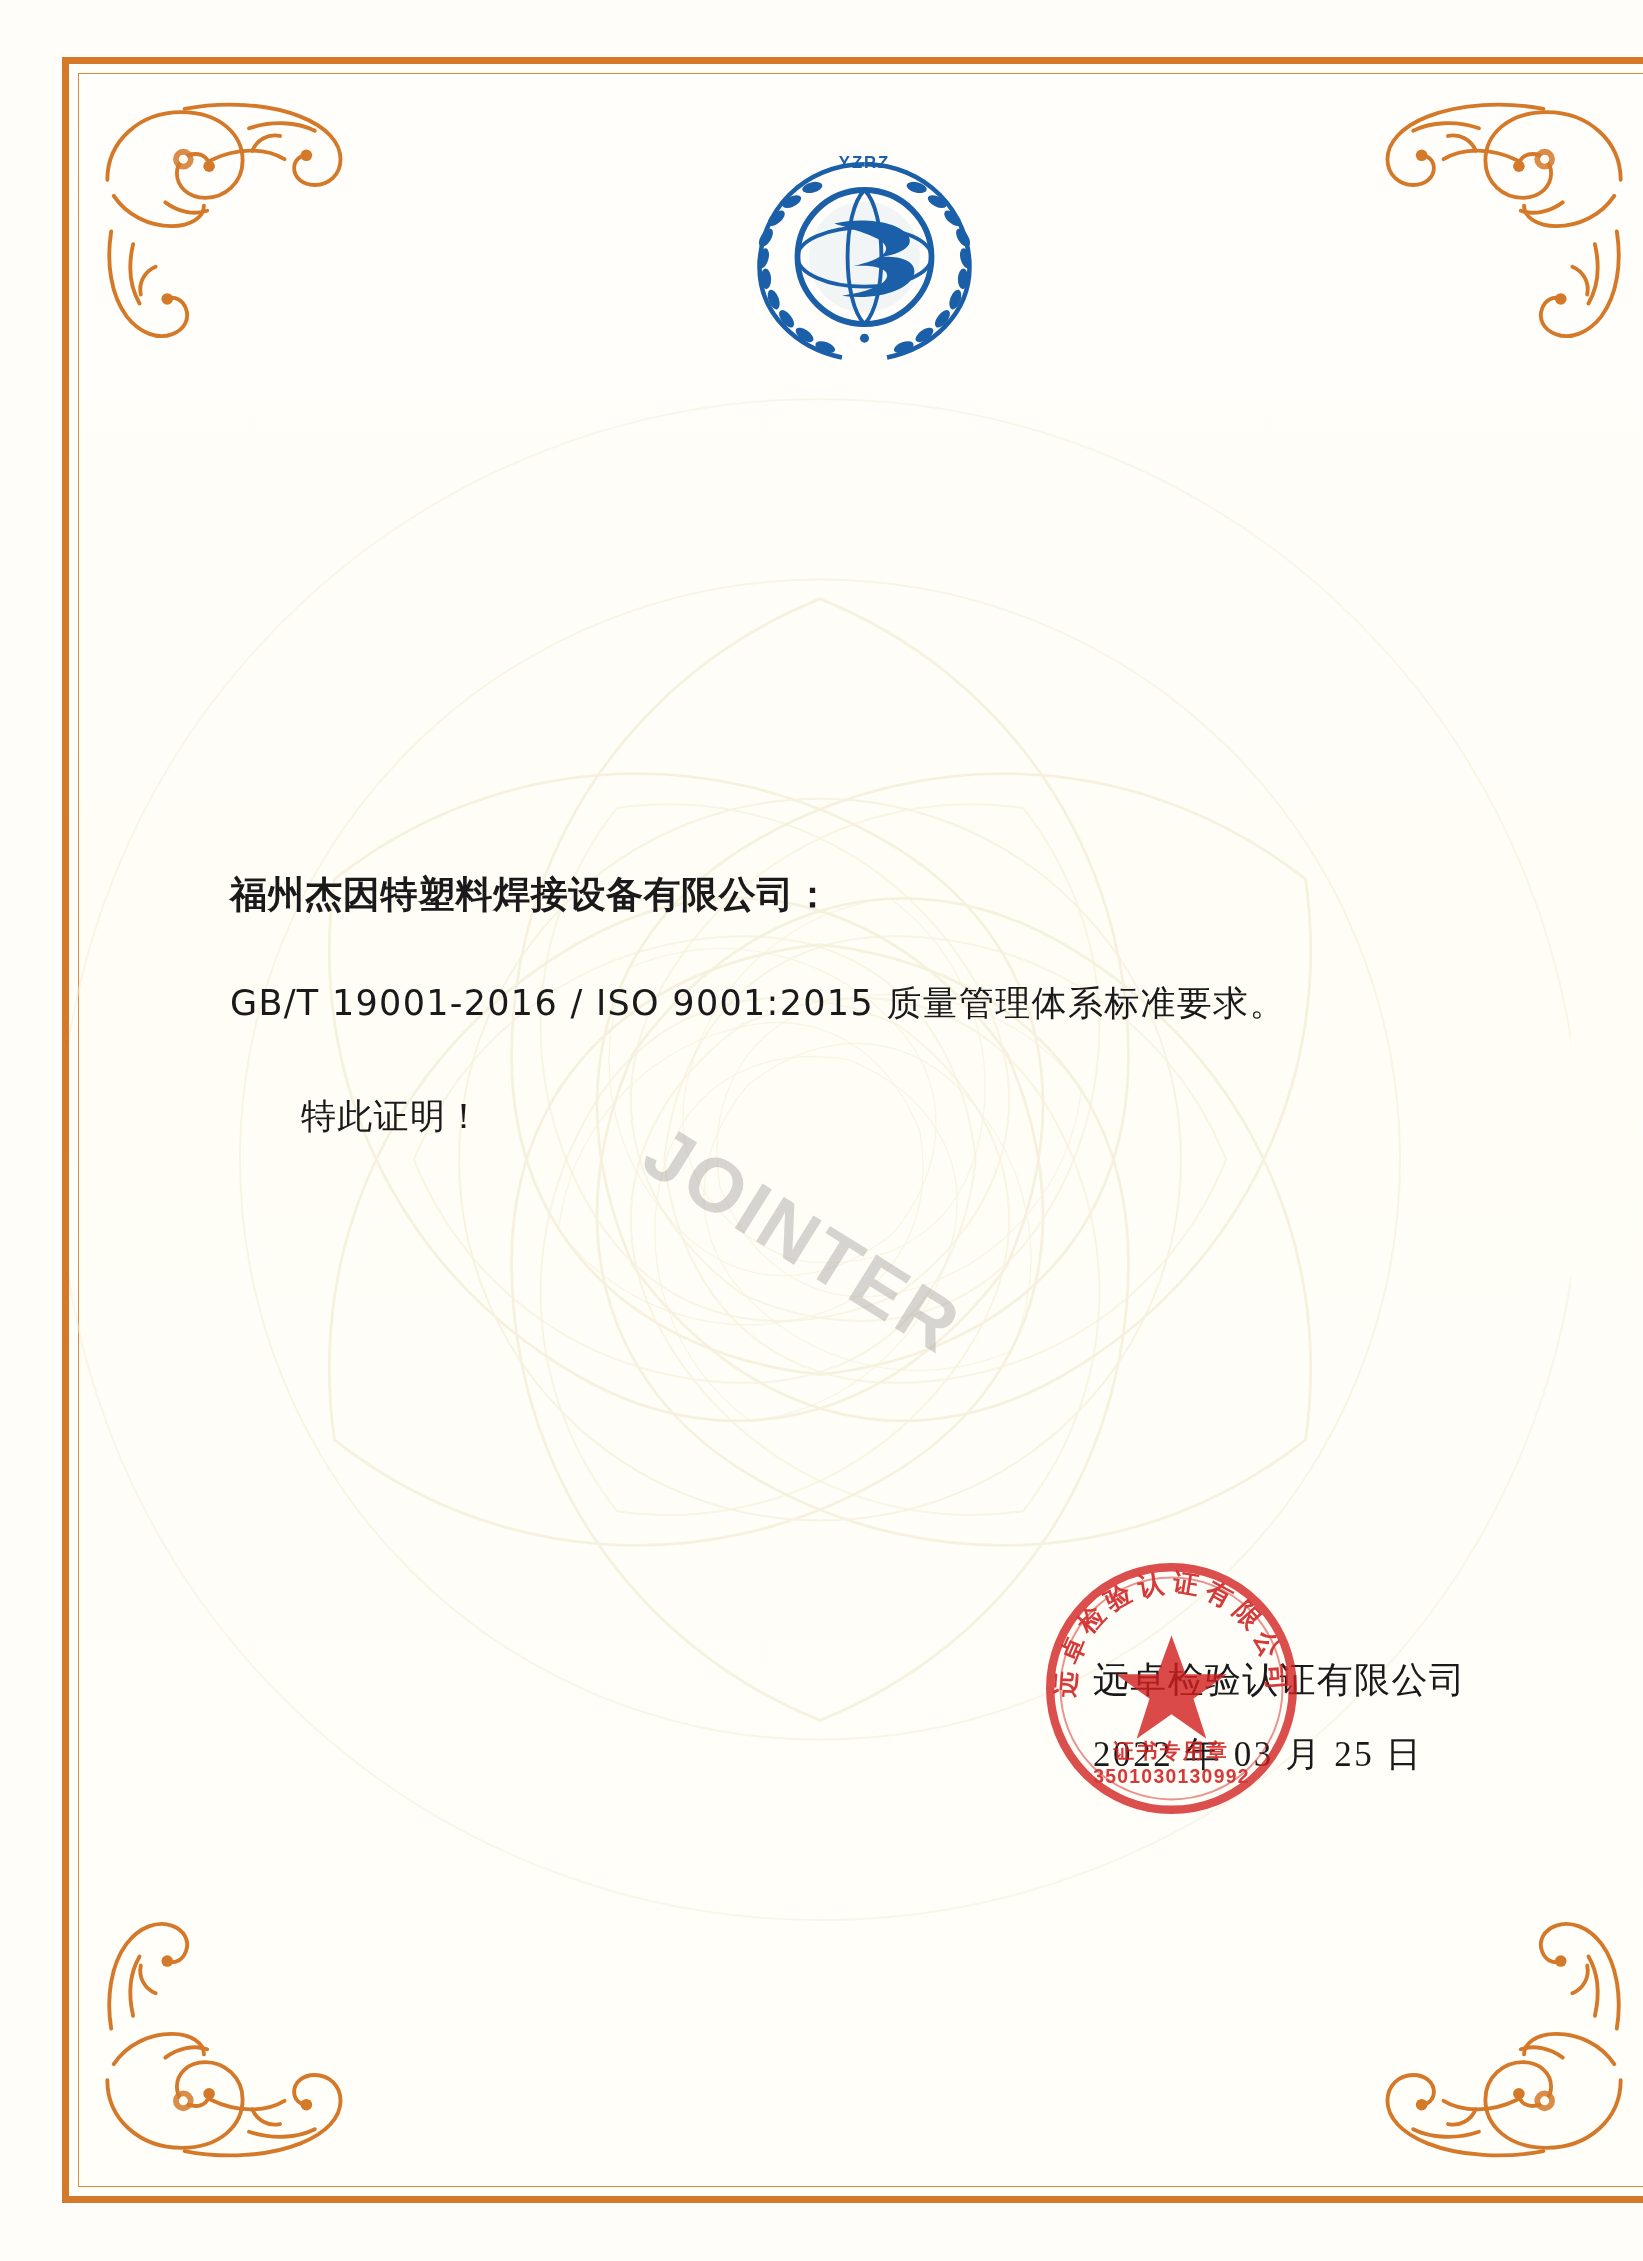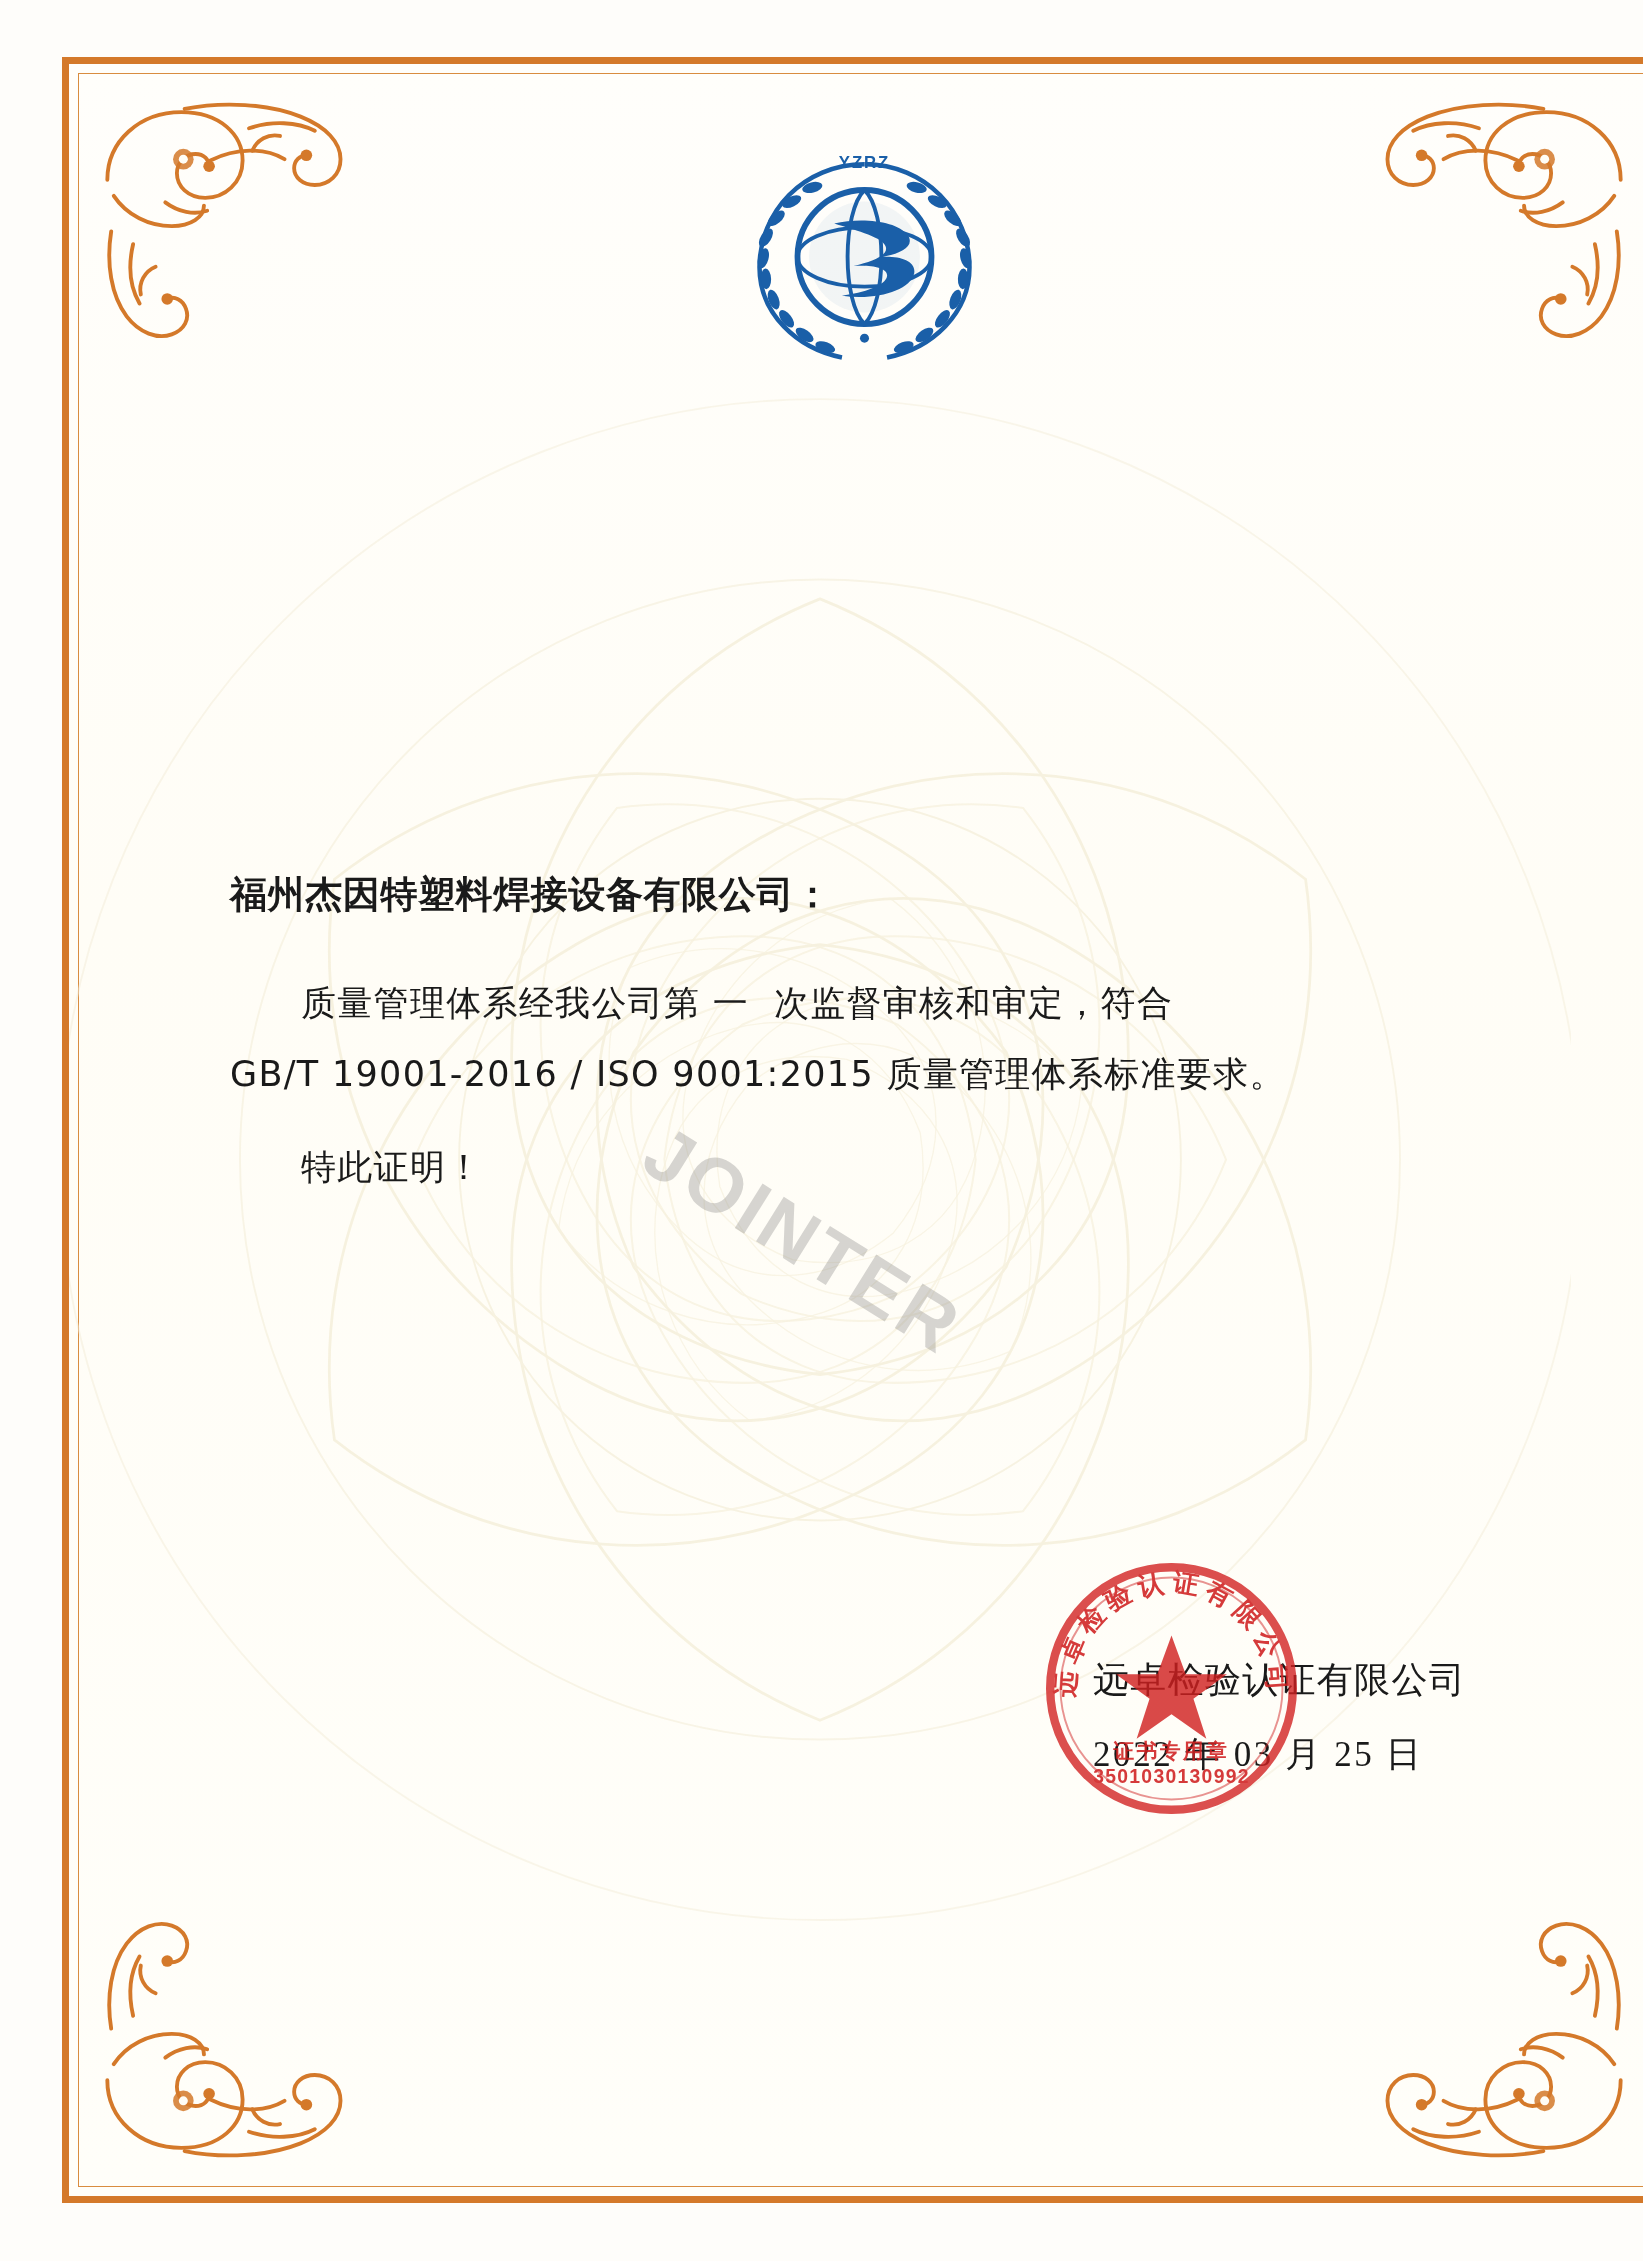"质量管理体系经我公司第 一 次监督审核和审定，符合" div.para-line { html: <div>质量管理体系经我公司第 一 次监督审核和审定，符合</div> -> none }
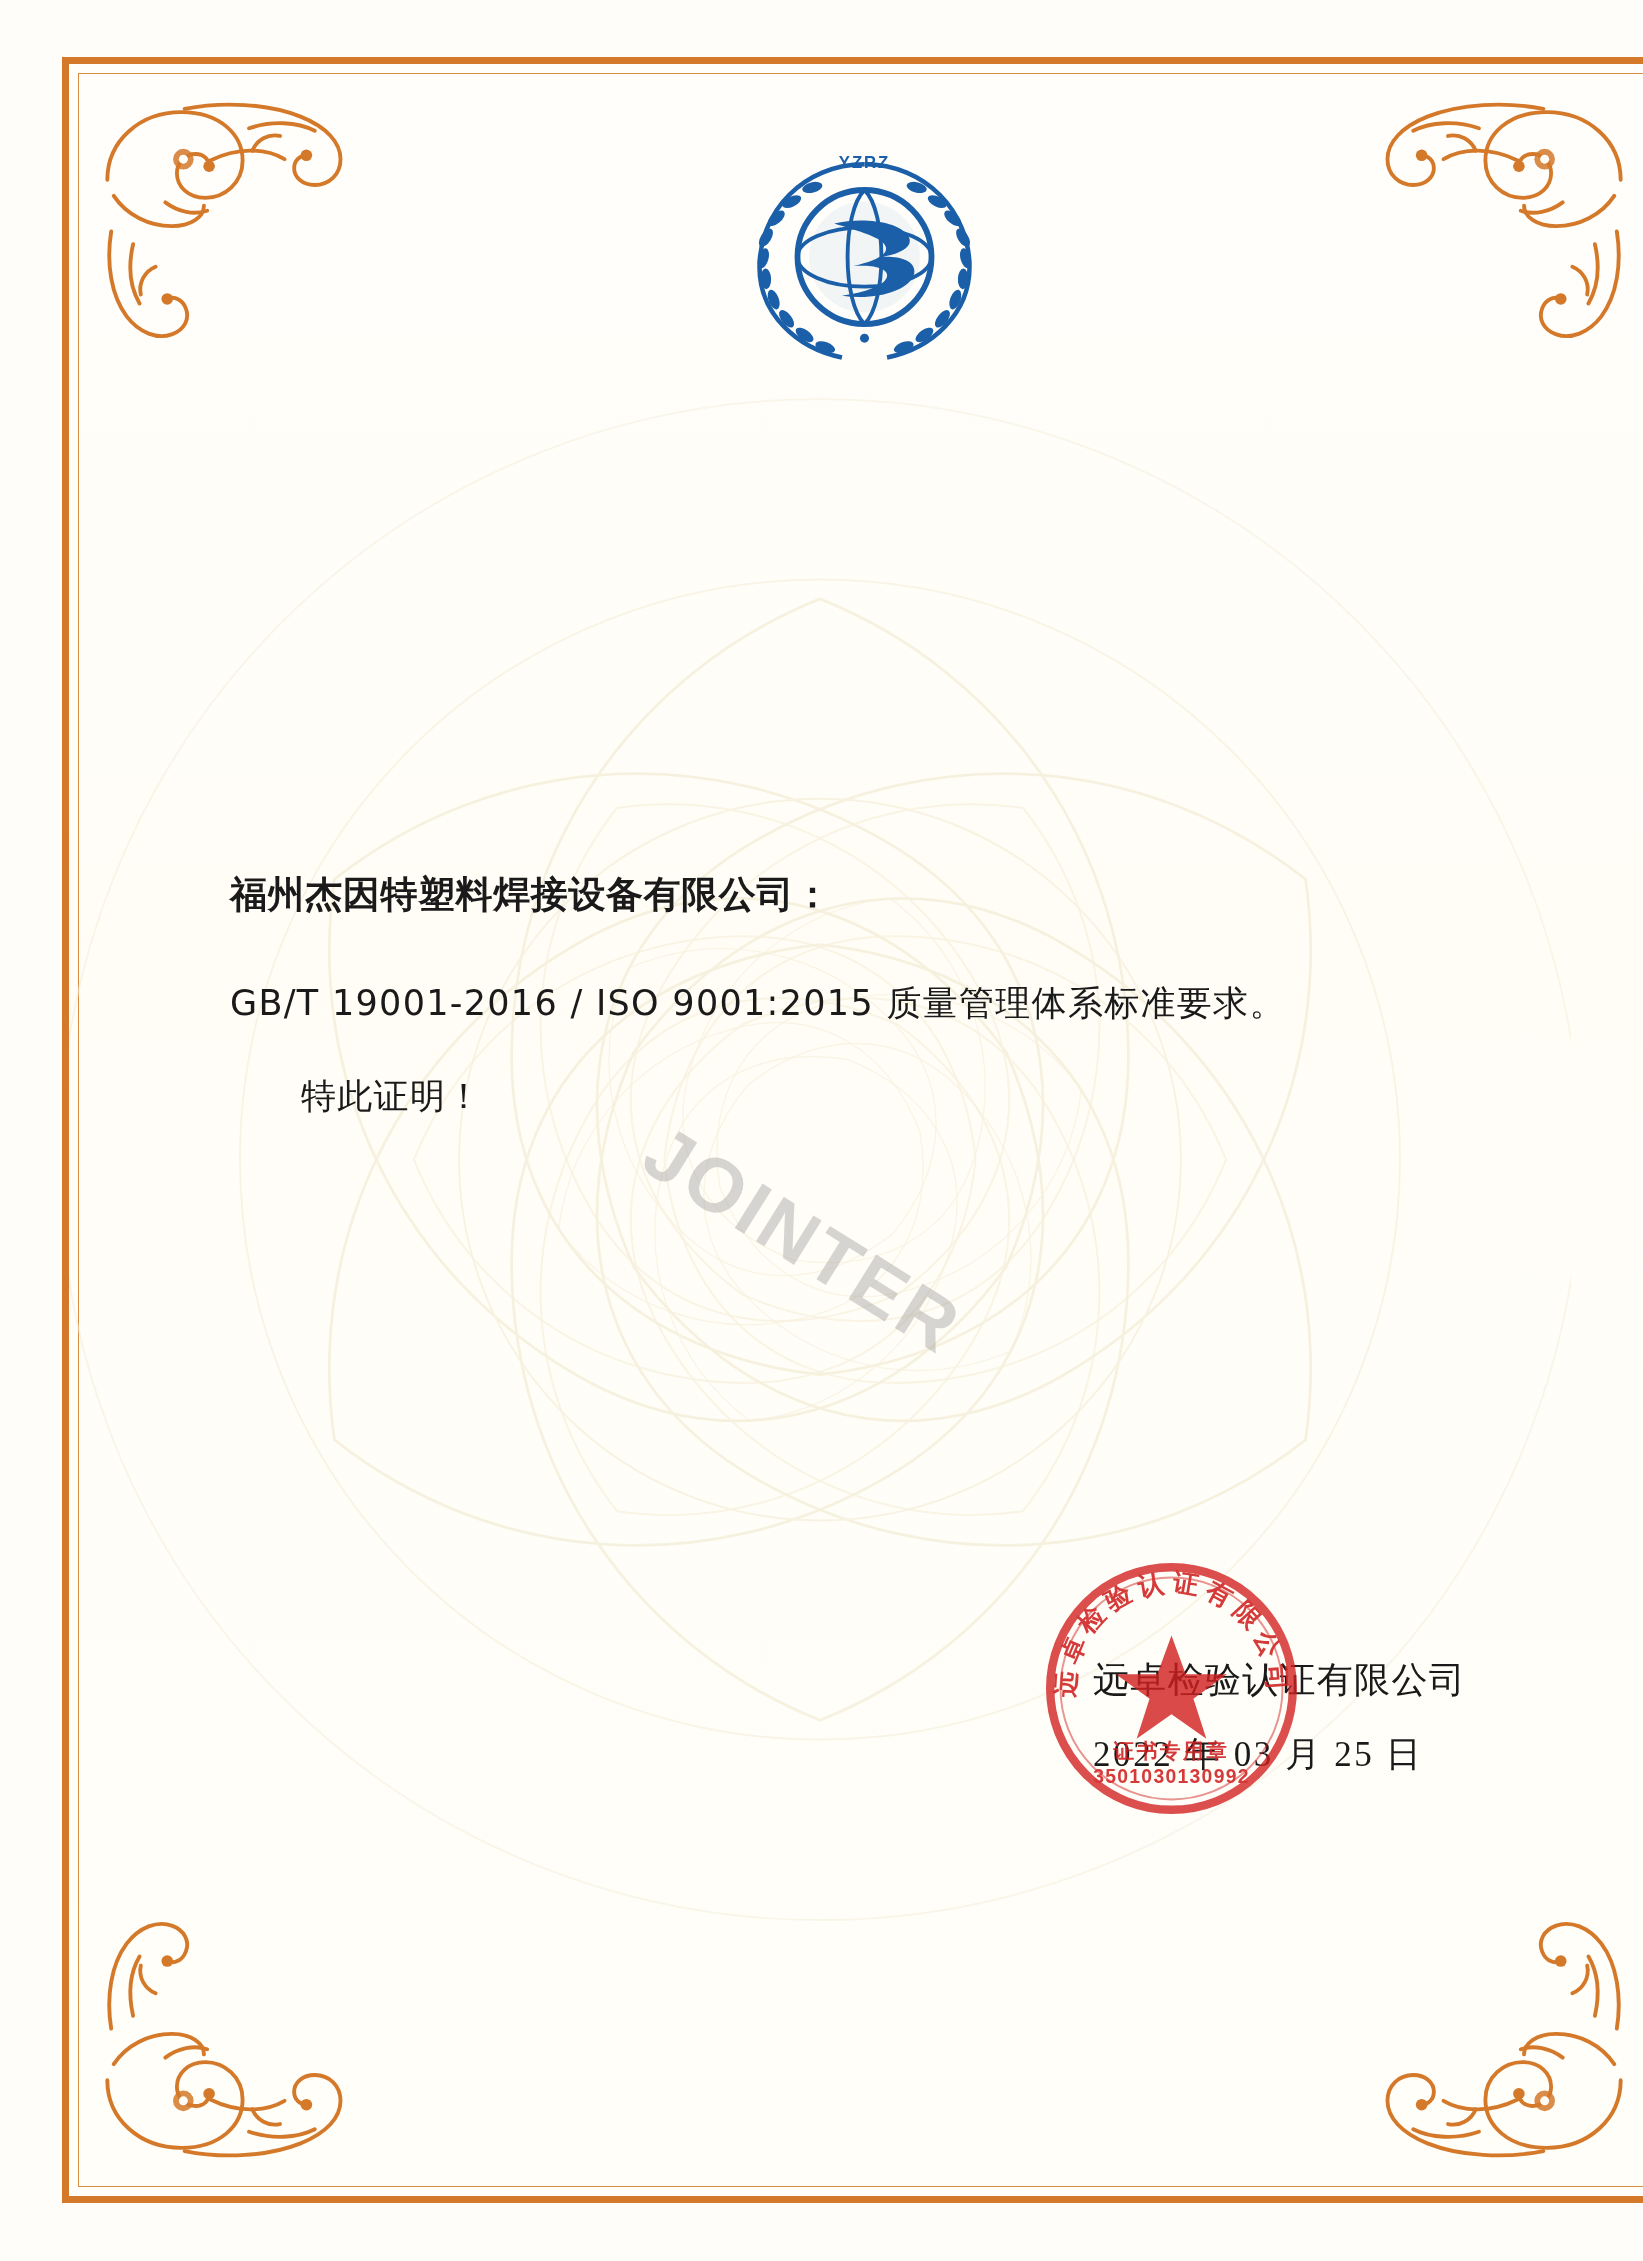"特此证明！" .statement { margin-top: 34px -> 54px }
